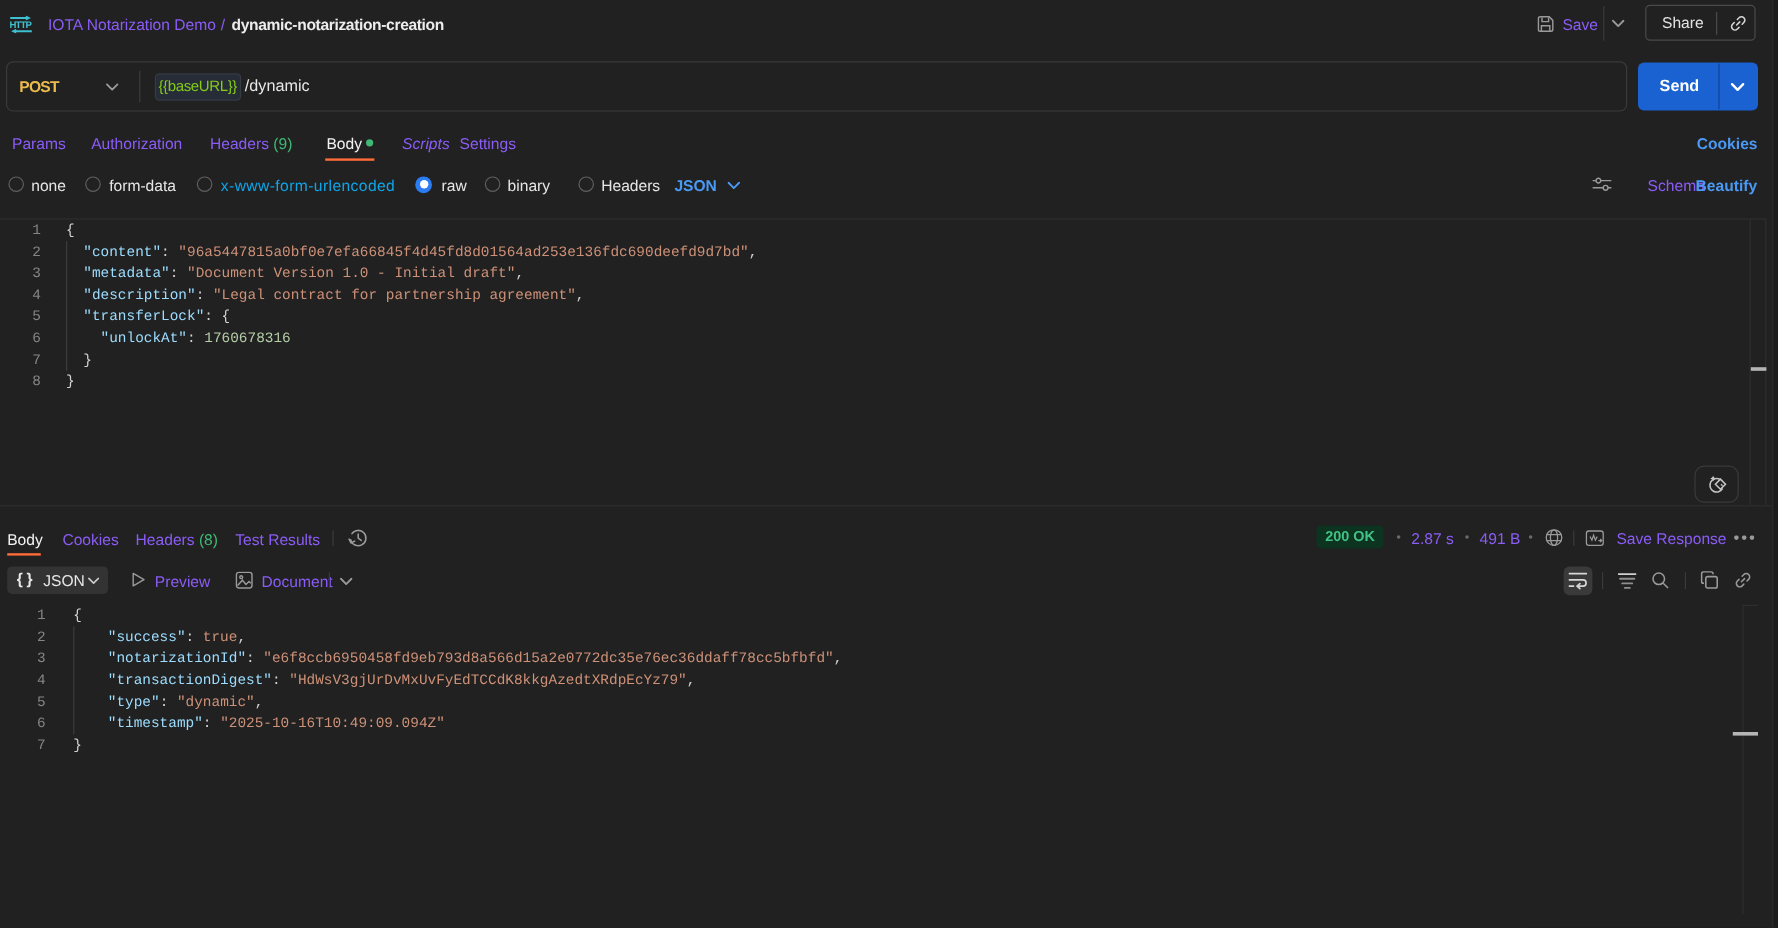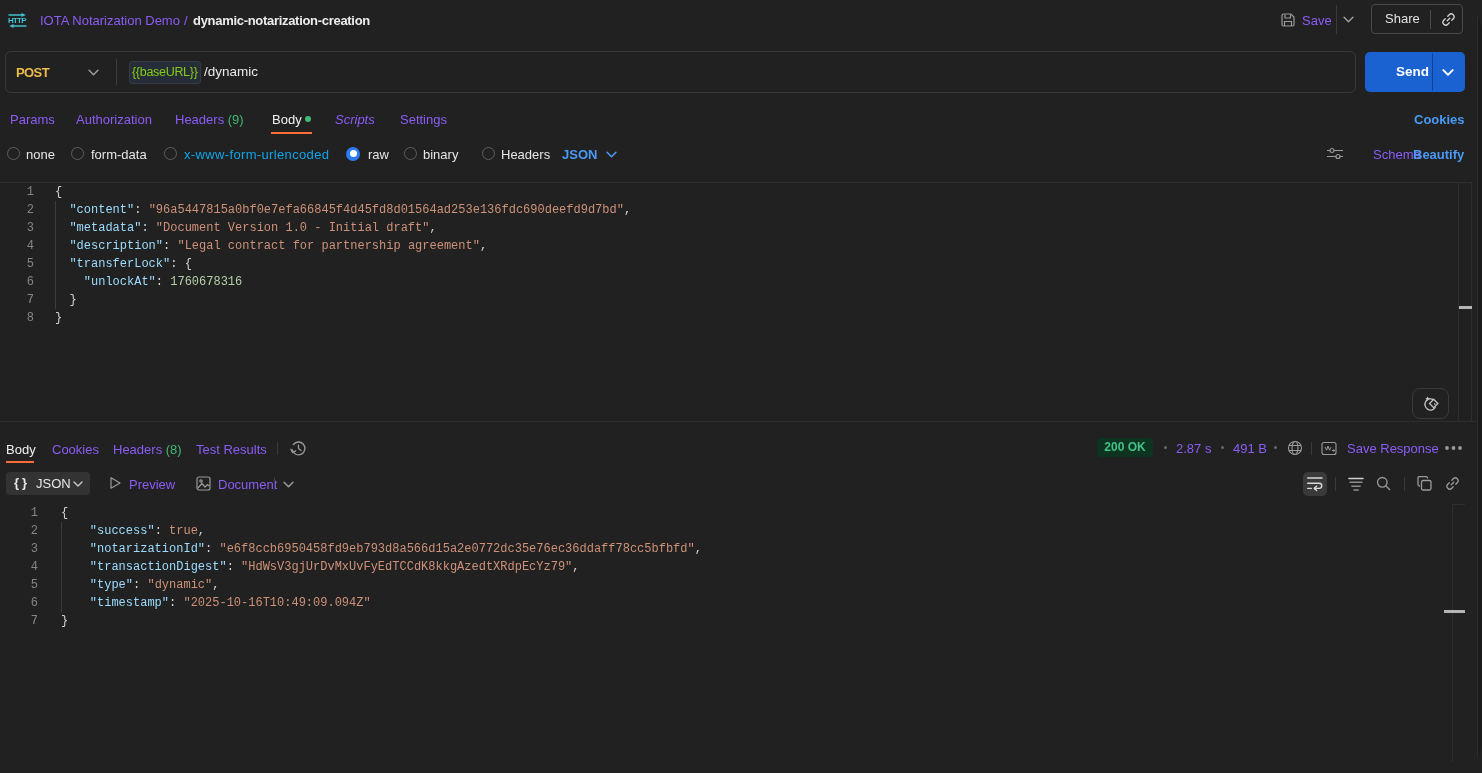"HTTP" #app { border-radius: 32px -> none }
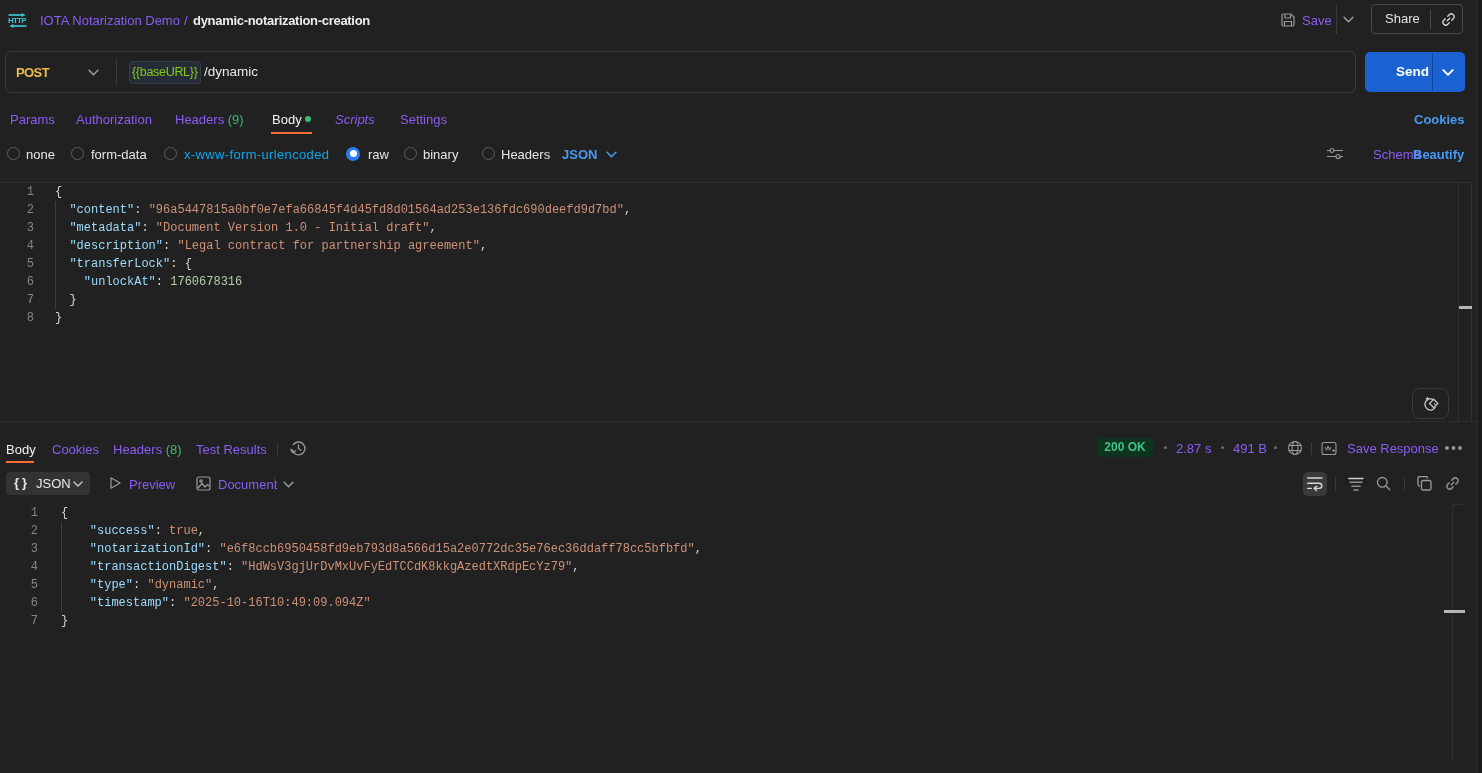"Send" div.abs { left: 31px -> 18px }
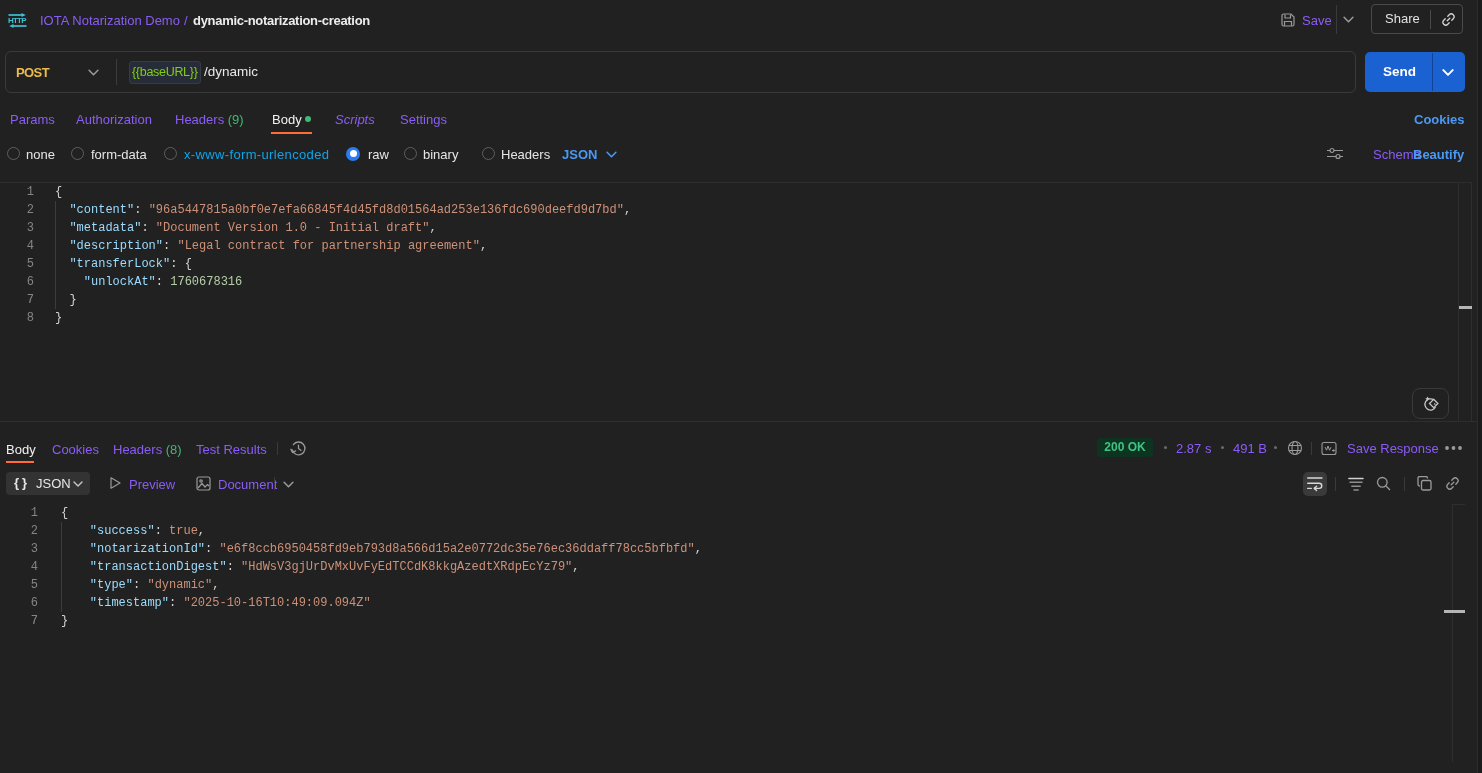"Settings" div.abs { left: 400px -> 383px }
